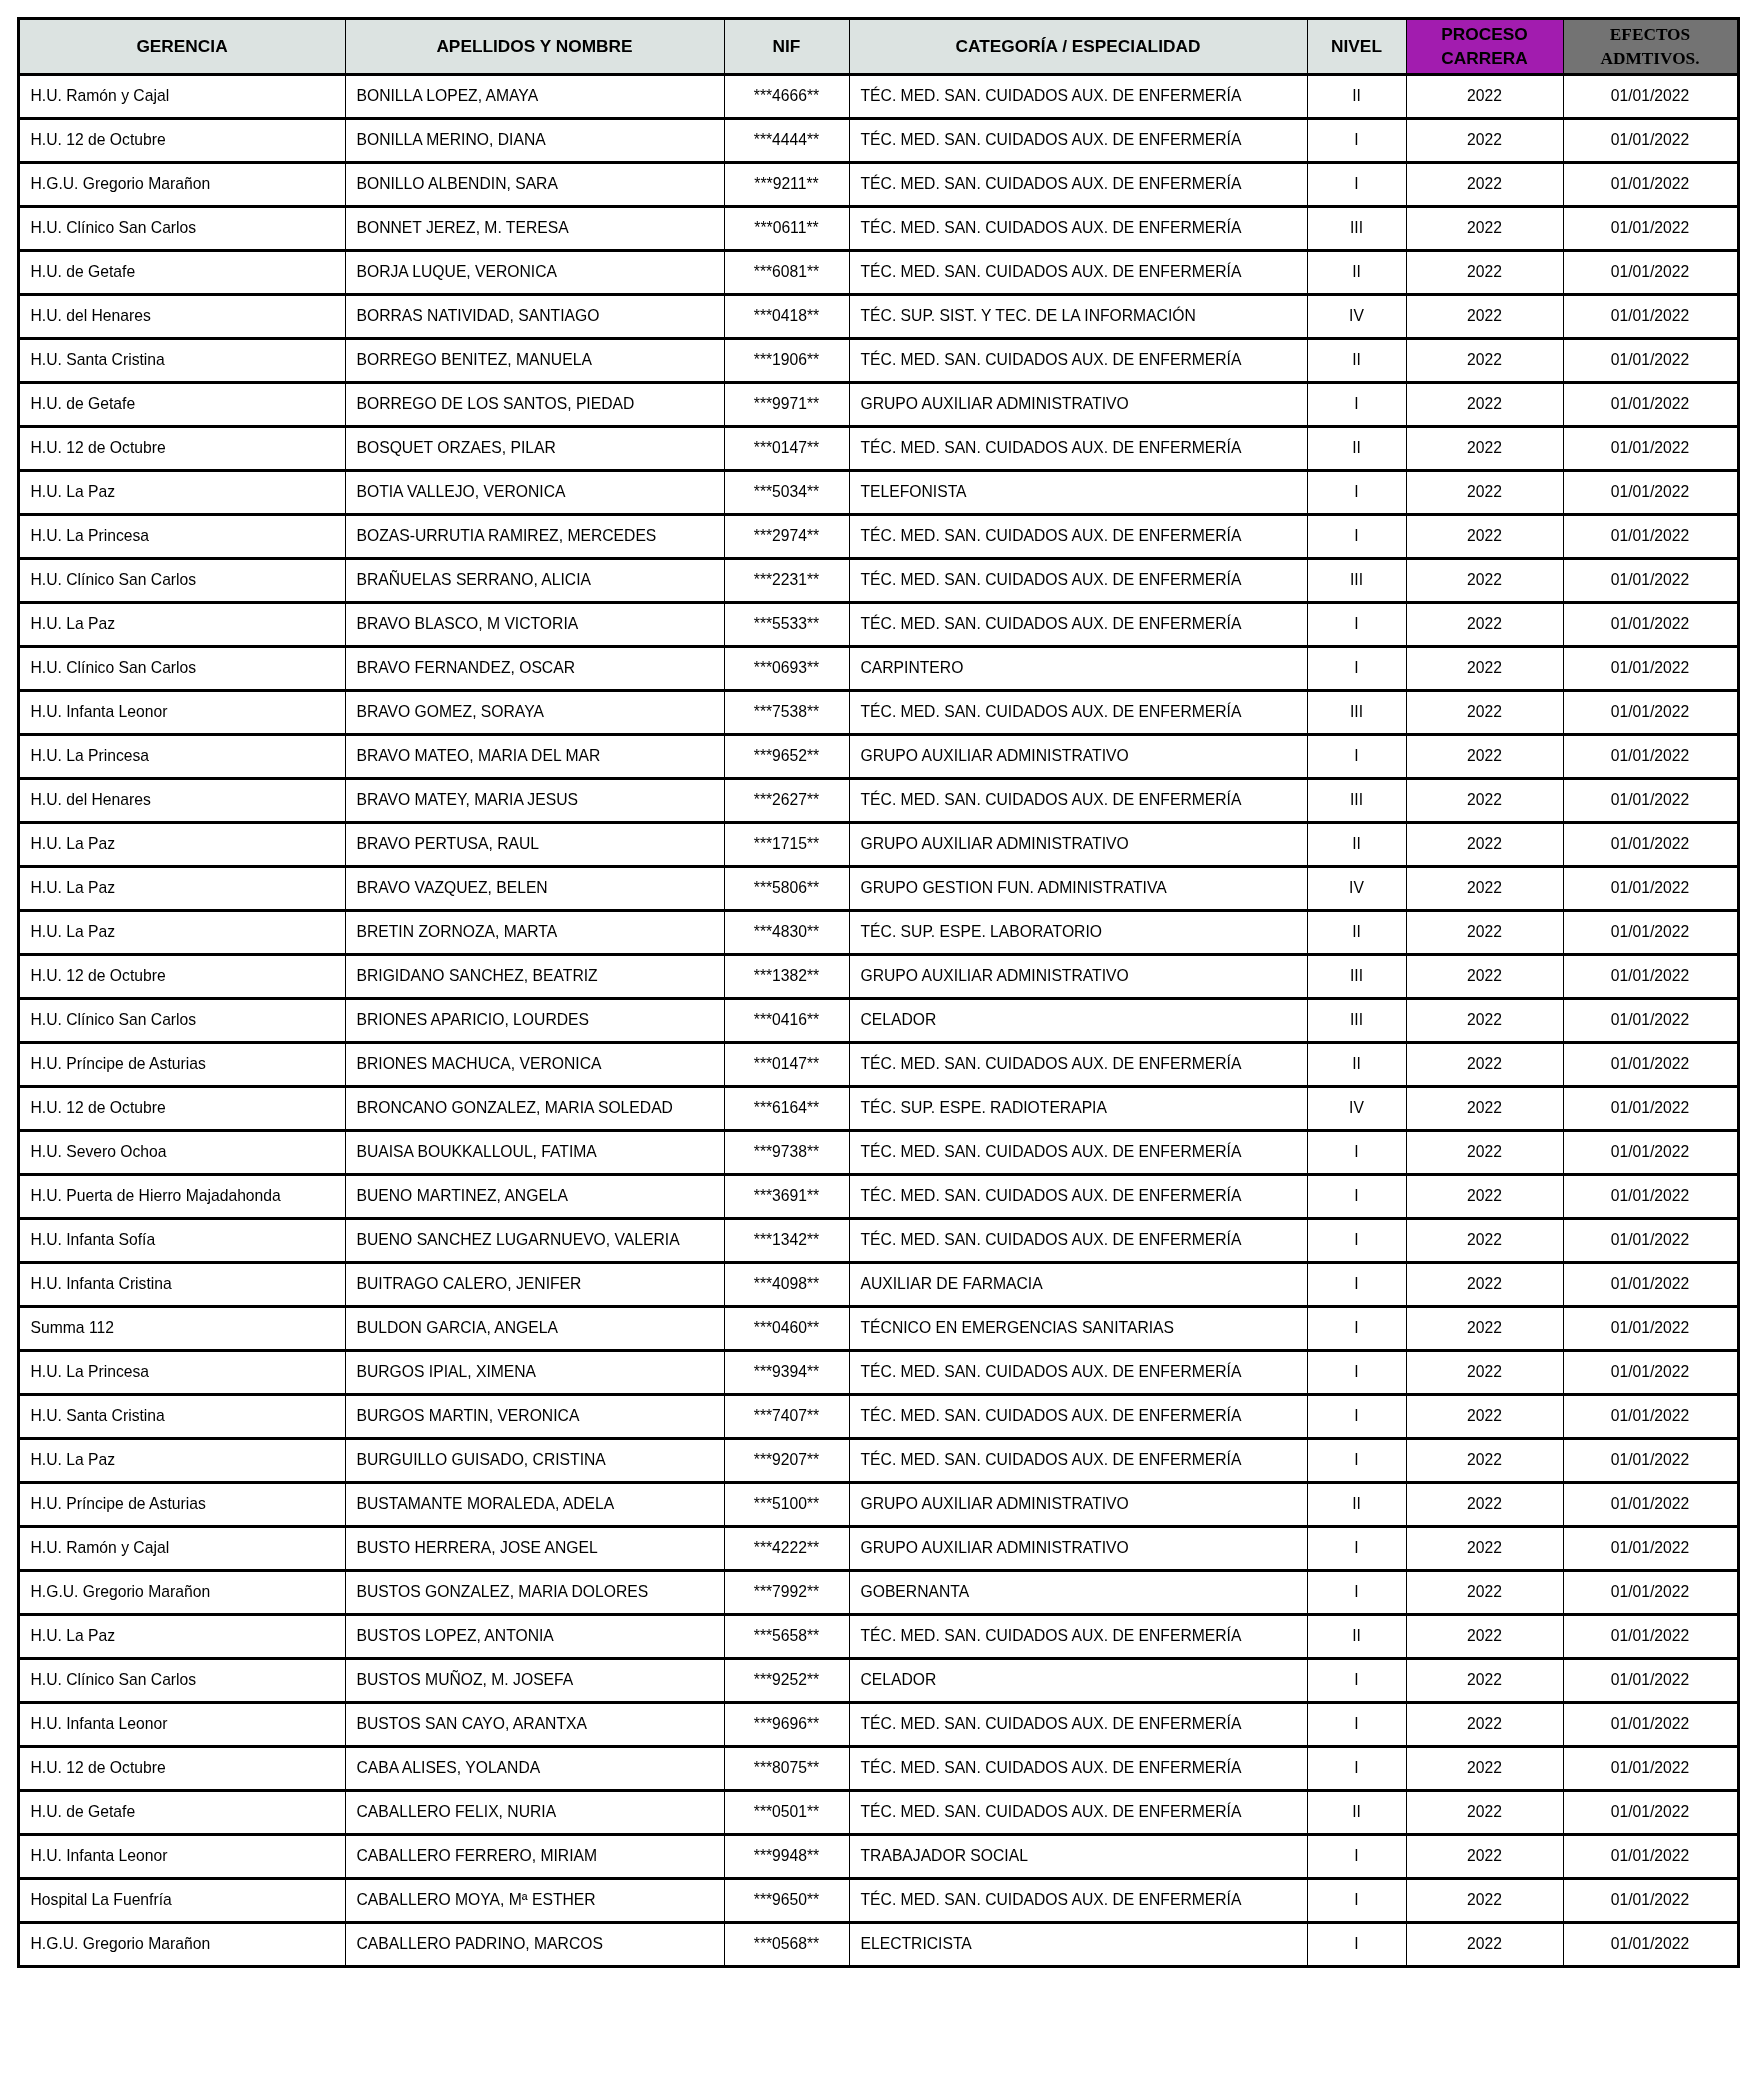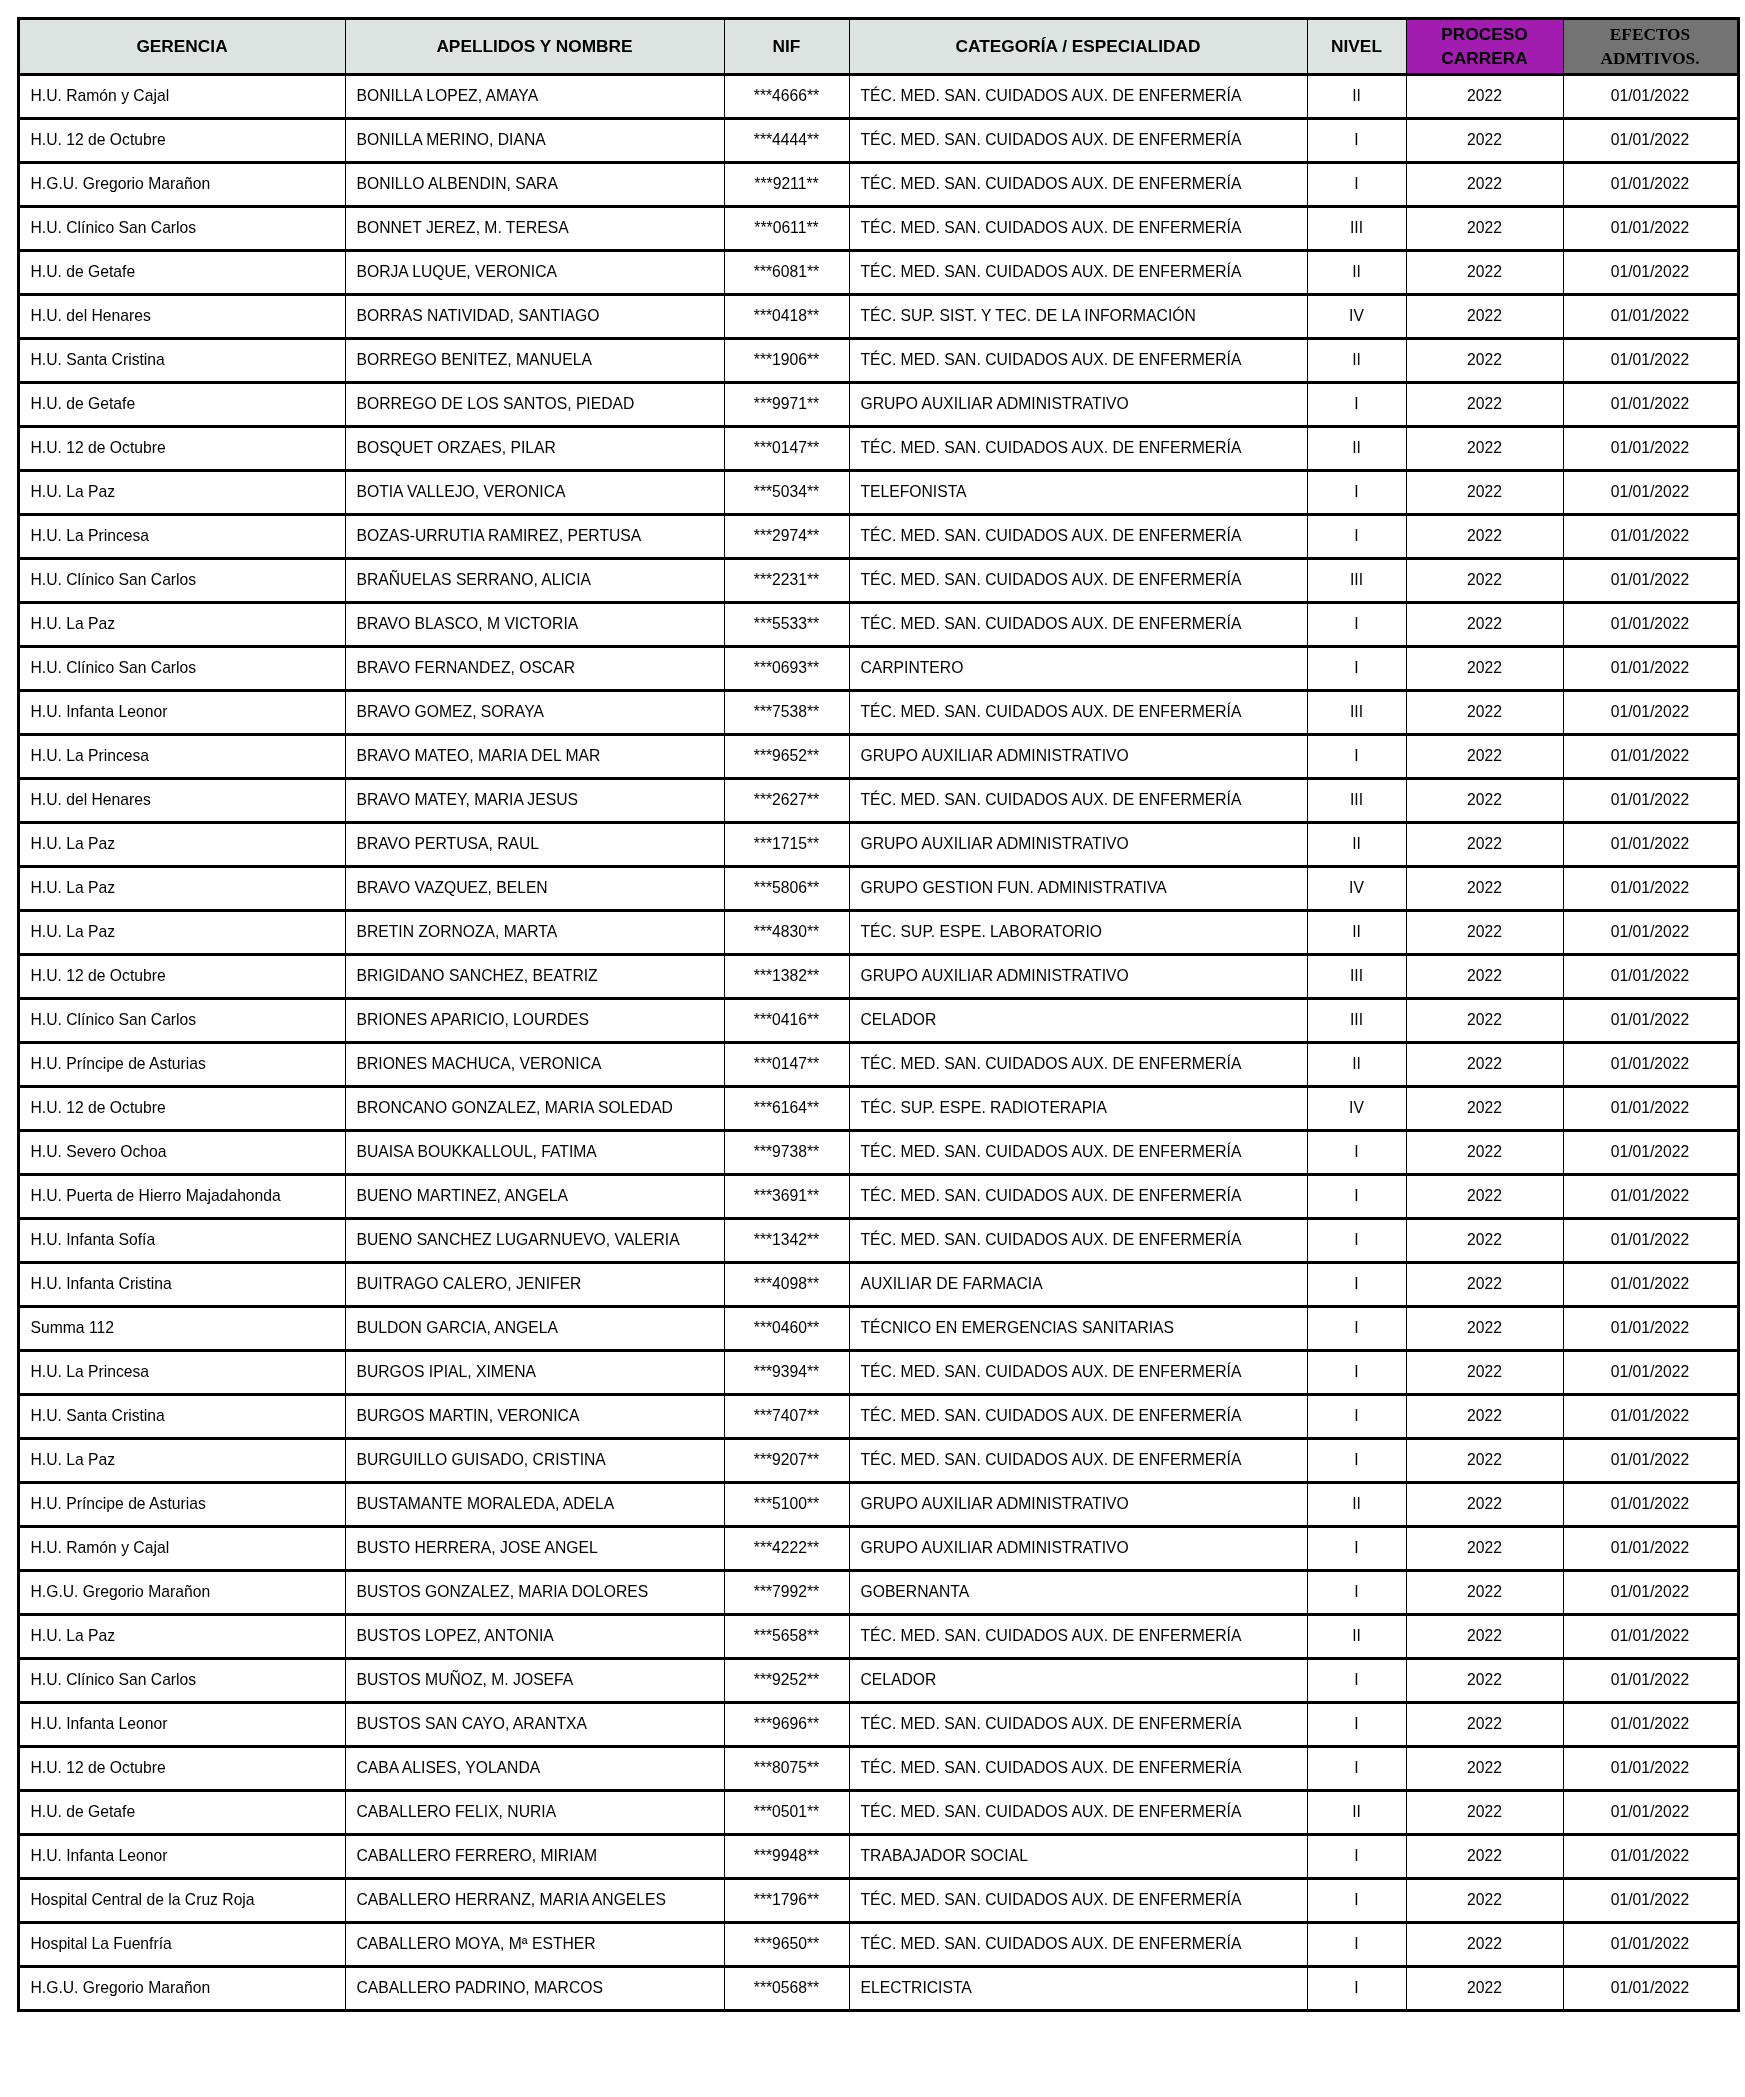"BOZAS-URRUTIA RAMIREZ, PERTUSA" td.col-nombre { text: PERTUSA -> MERCEDES }
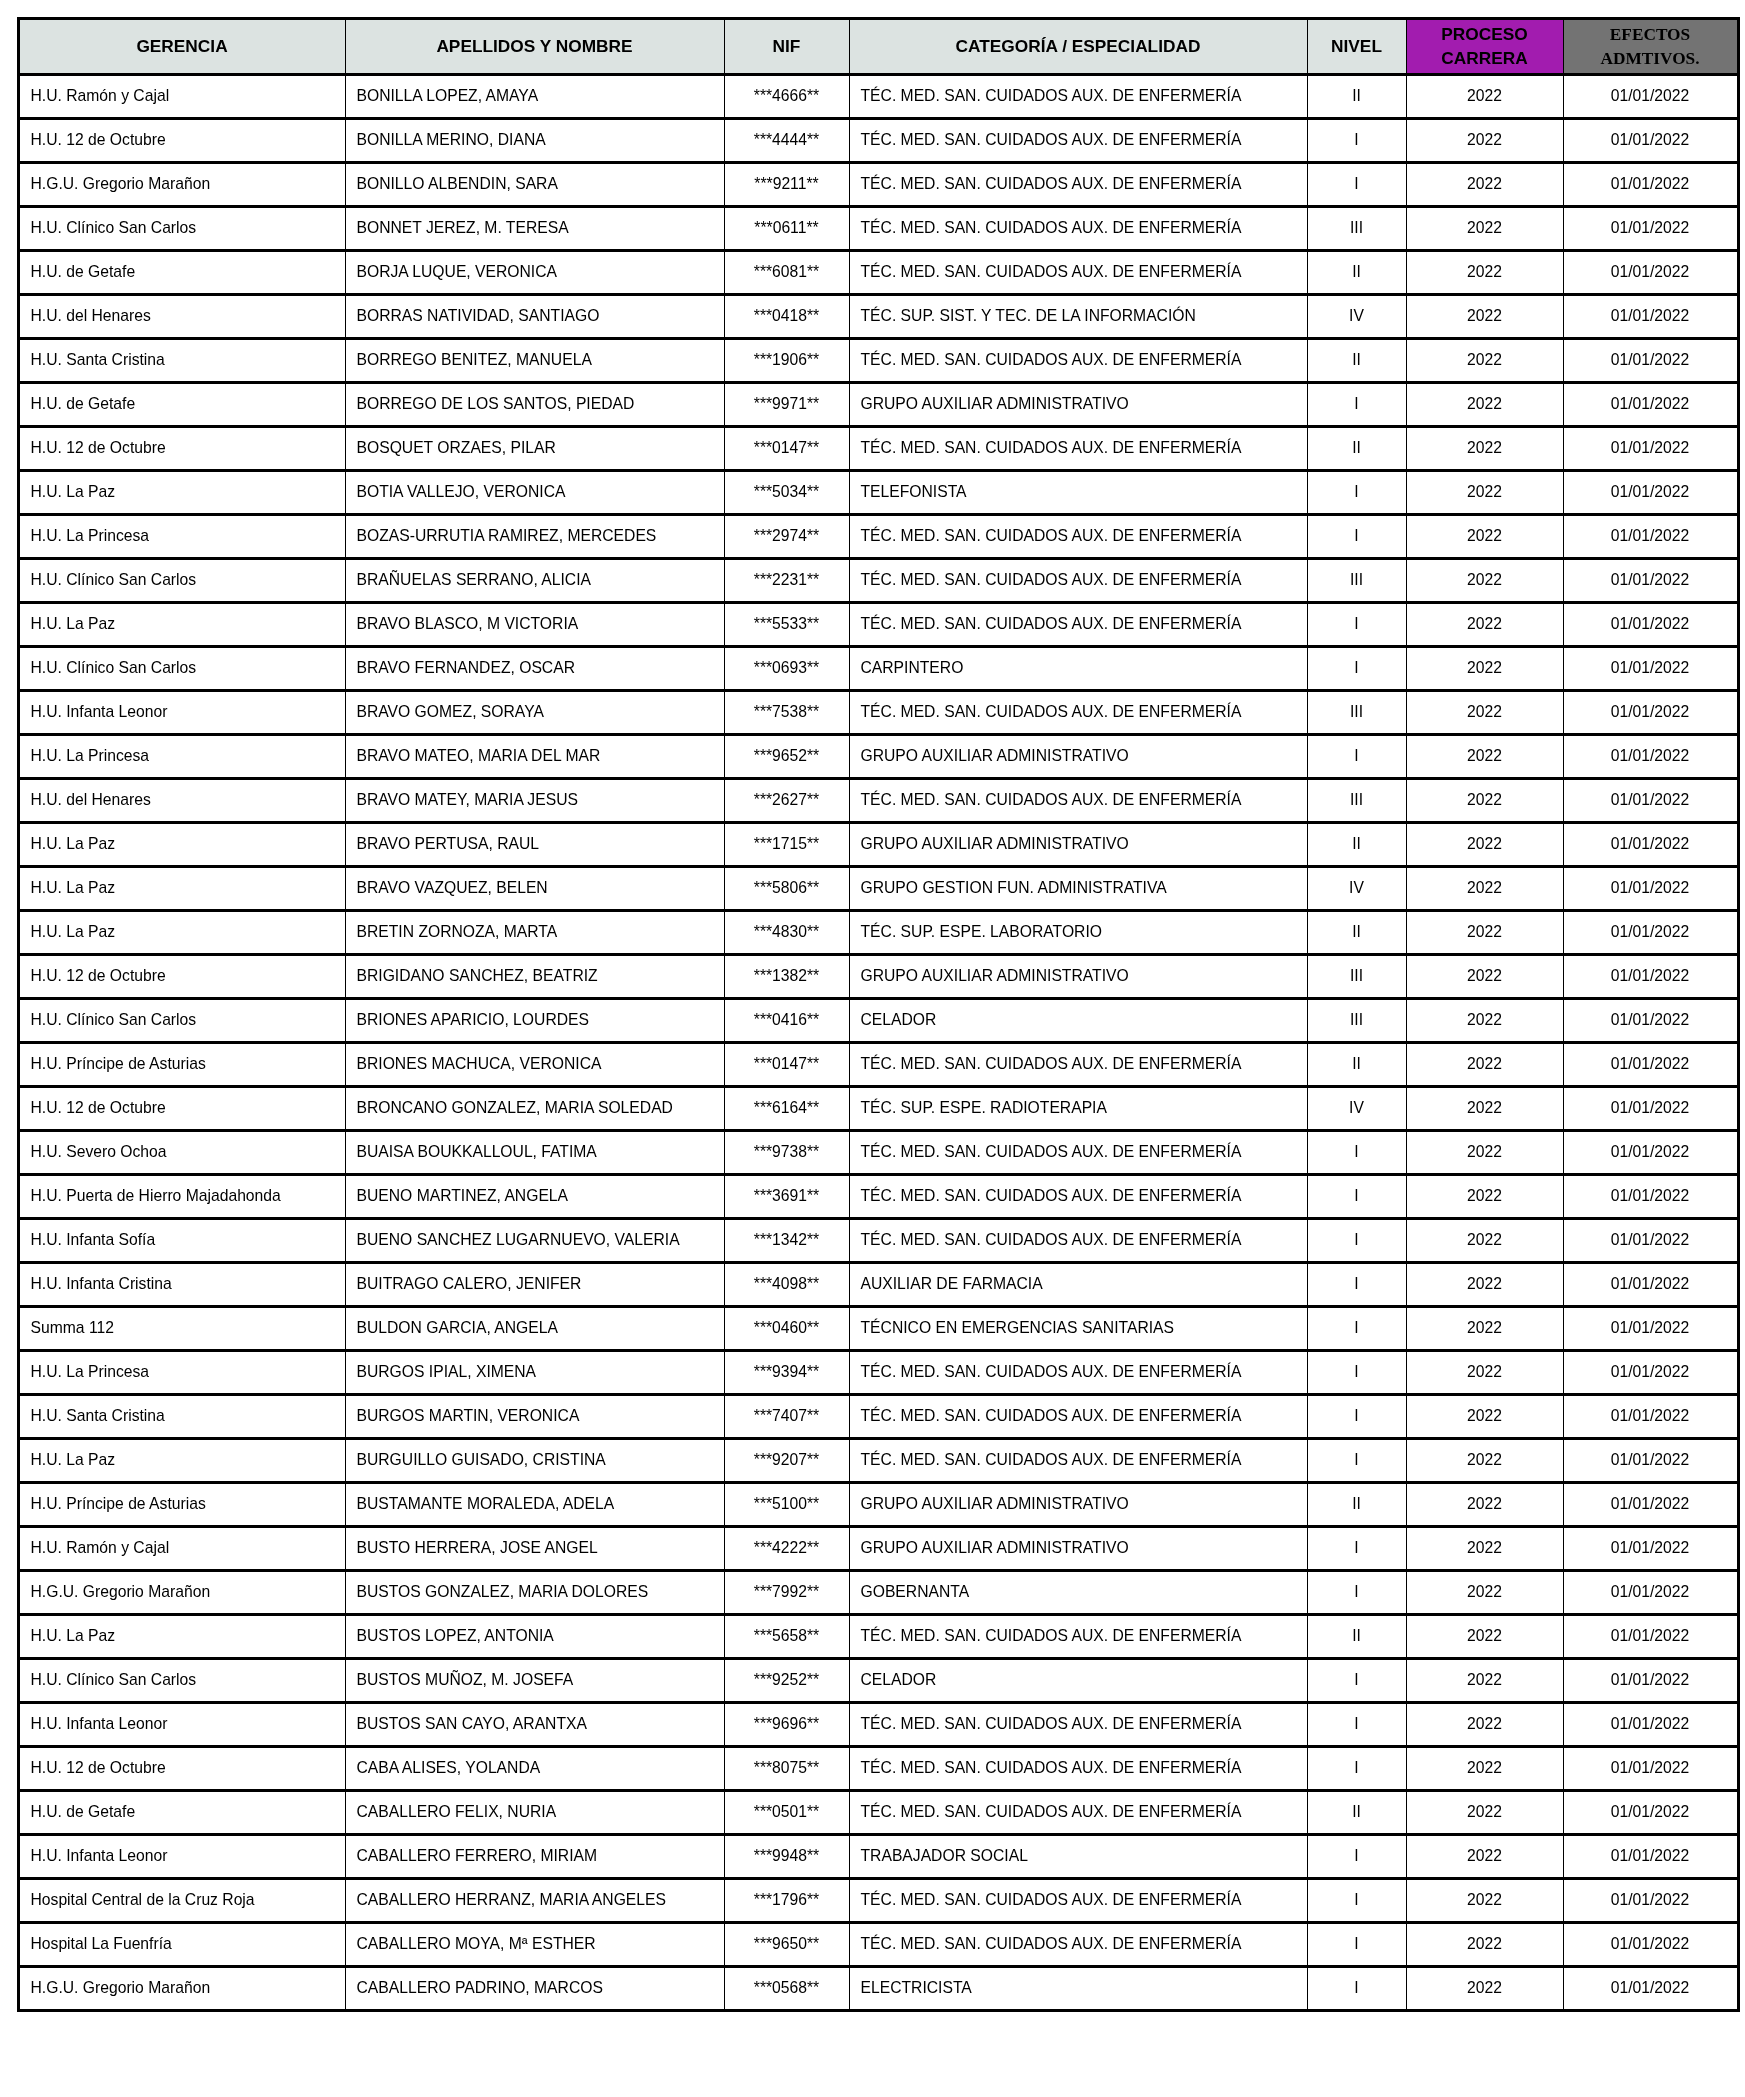"Hospital Central de la Cruz" tr { html: <tr> <td>Hospital Central de la Cruz Roja</td> <td>CABALLERO HERRANZ, MARIA ANGELES</td> <td>***1796**</td> <td>TÉC. MED. SAN. CUIDADOS AUX. DE ENFERMERÍA</td> <td>I</td> <td>2022</td> <td>01/01/2022</td> </tr> -> none }
